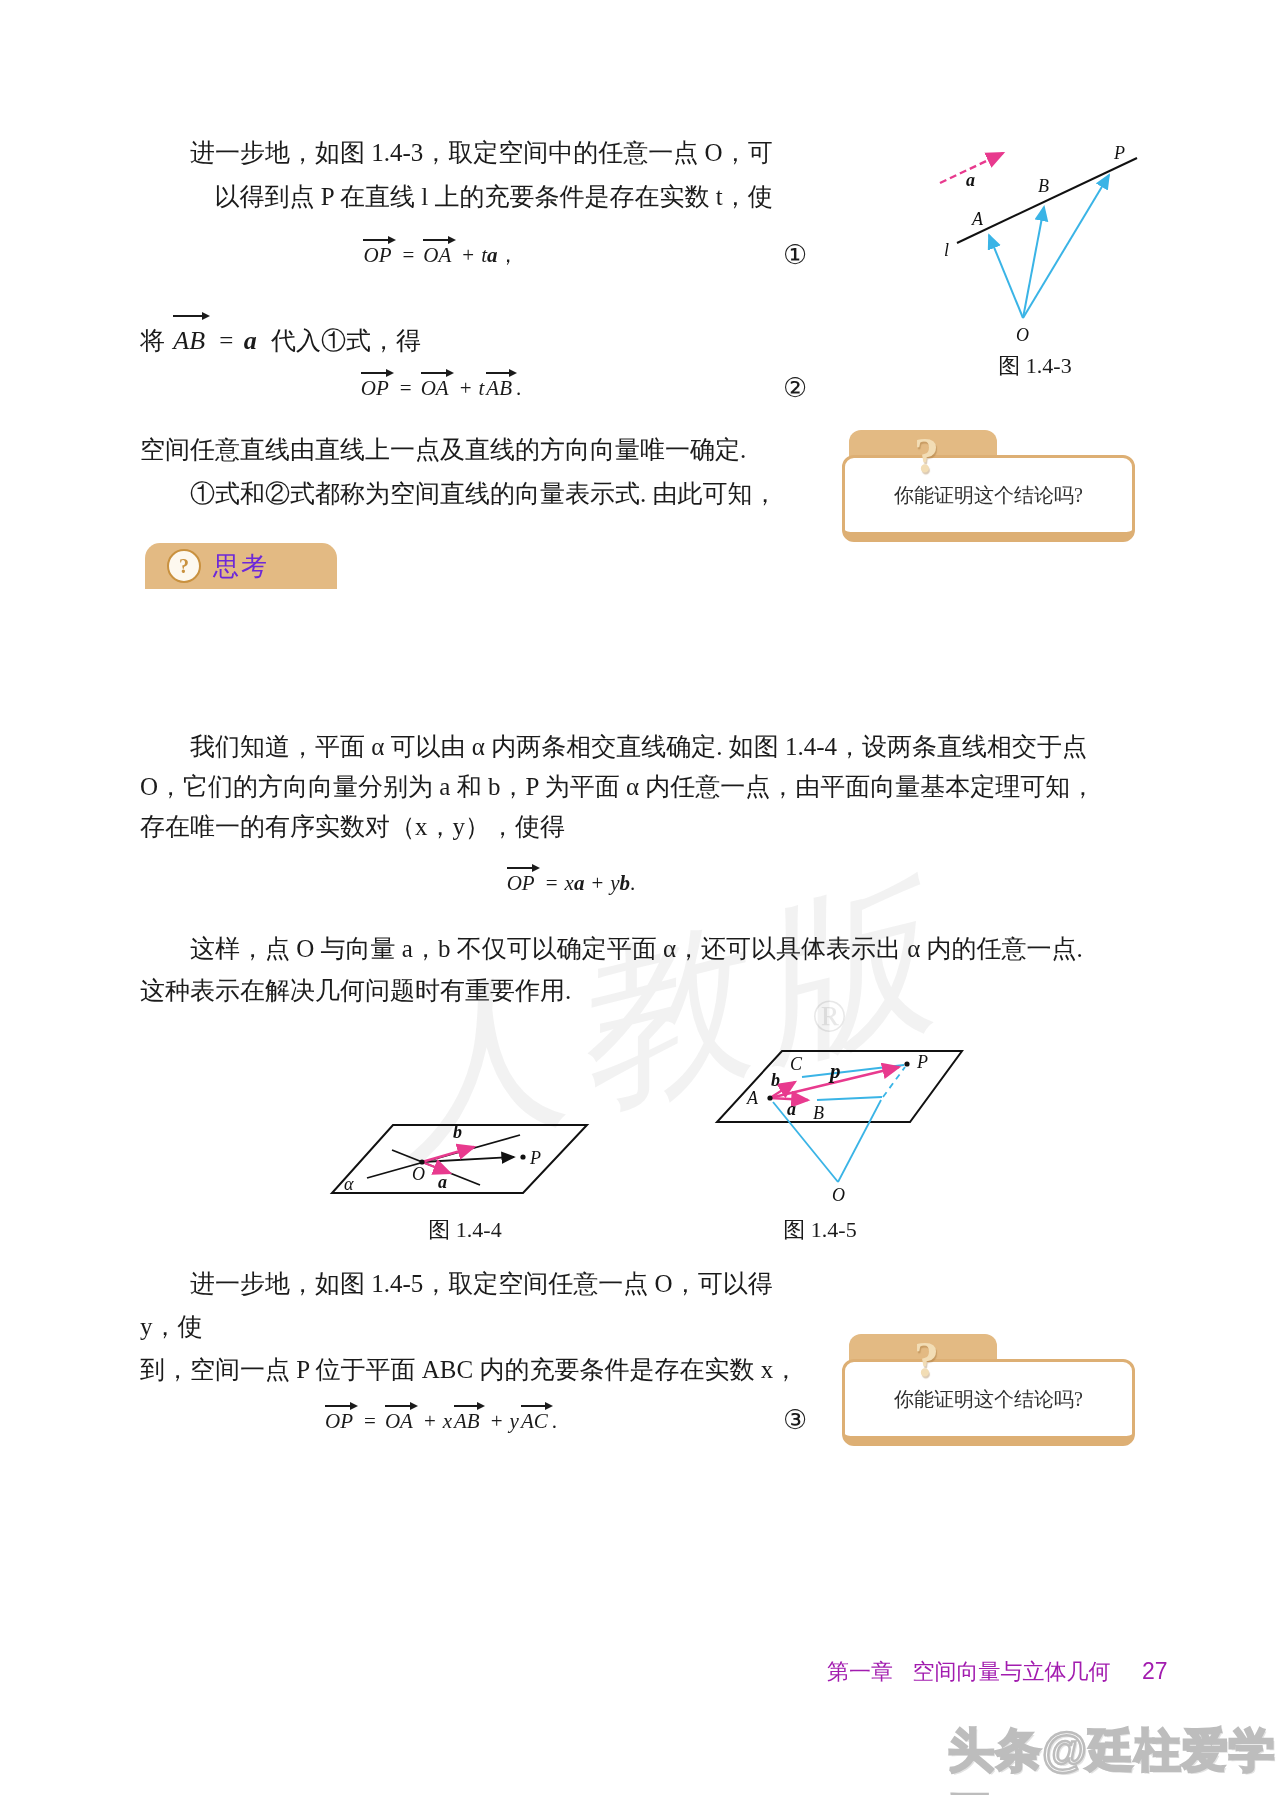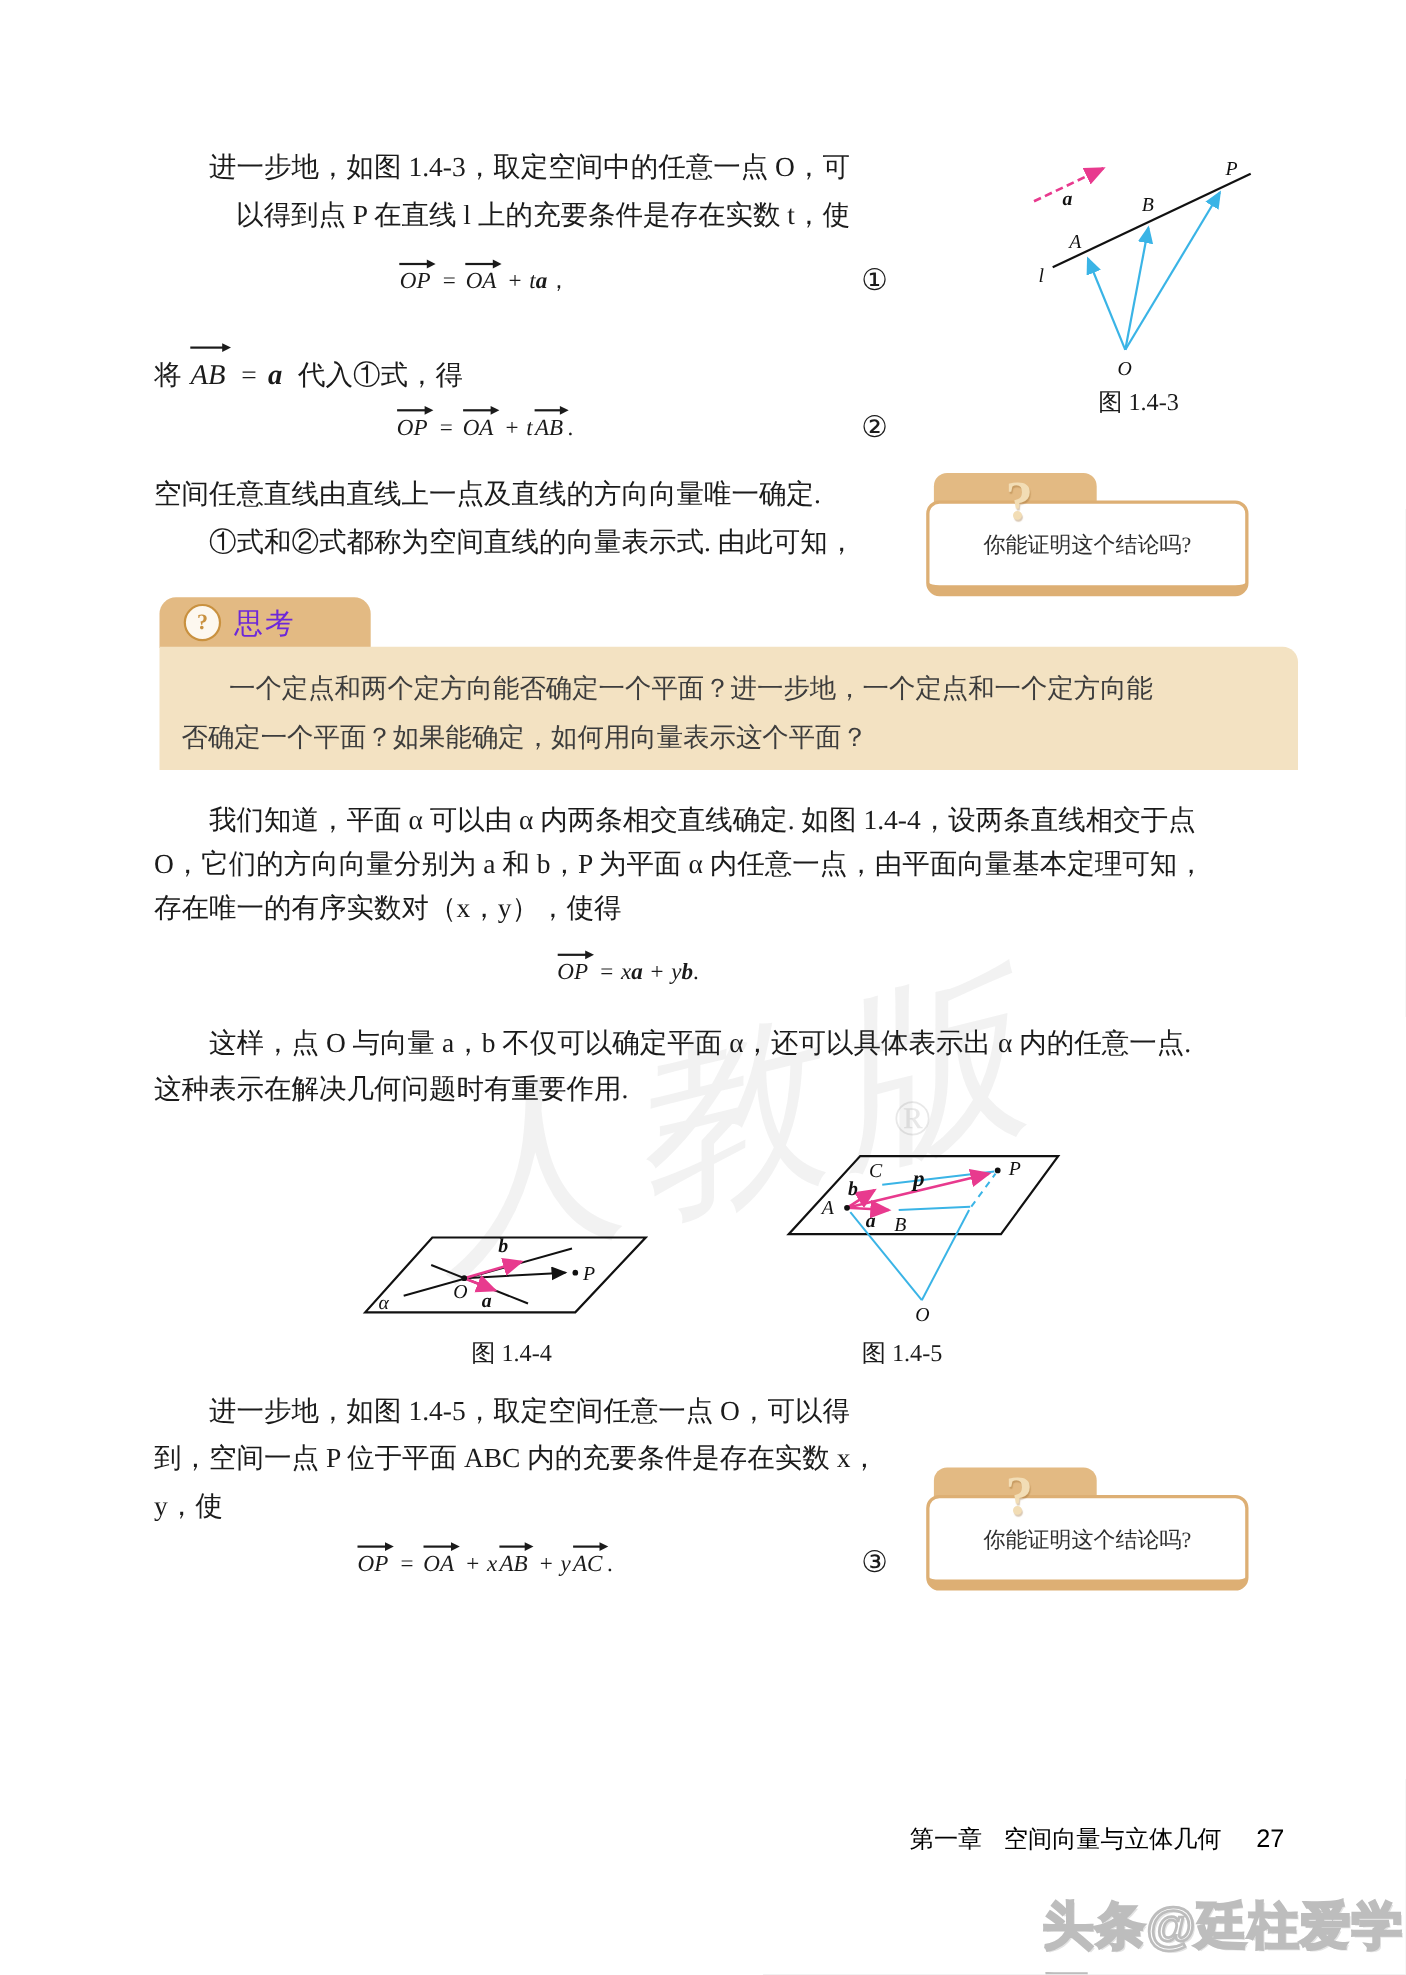"一个定点和两个定方向能否确定一个平面？进一步地，一个定点和一个定方向能" div.think-body { html: <div> <div>一个定点和两个定方向能否确定一个平面？进一步地，一个定点和一个定方向能</div> <div>否确定一个平面？如果能确定，如何用向量表示这个平面？</div> </div> -> none }
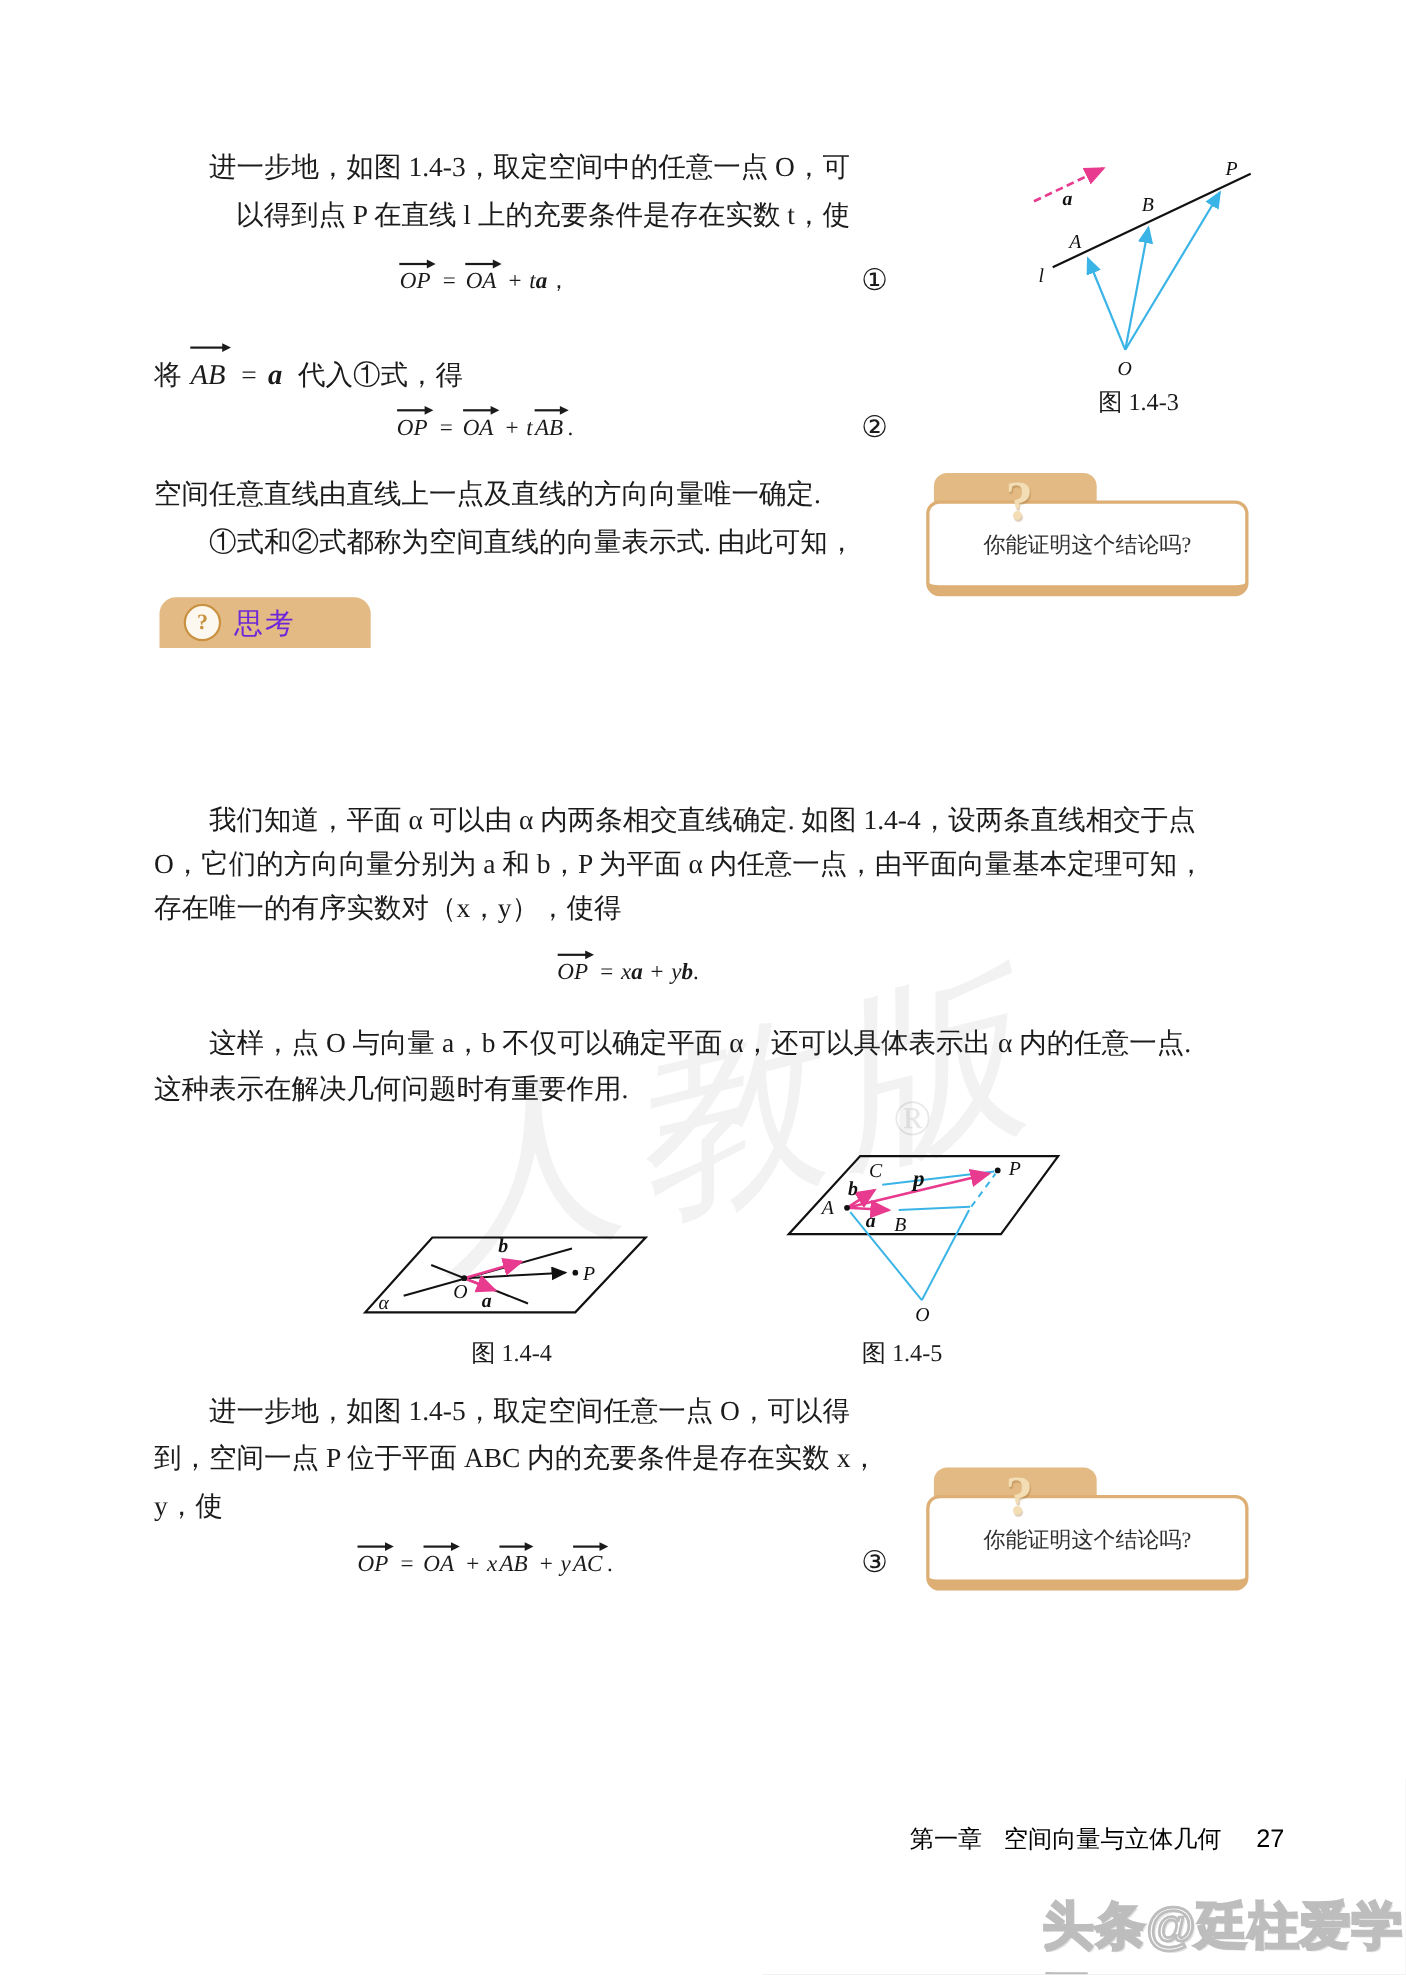"到，空间一点 P 位于平面 ABC 内的充要条件是存在实数" div.ln { order: before "y，使" -> after "y，使" }
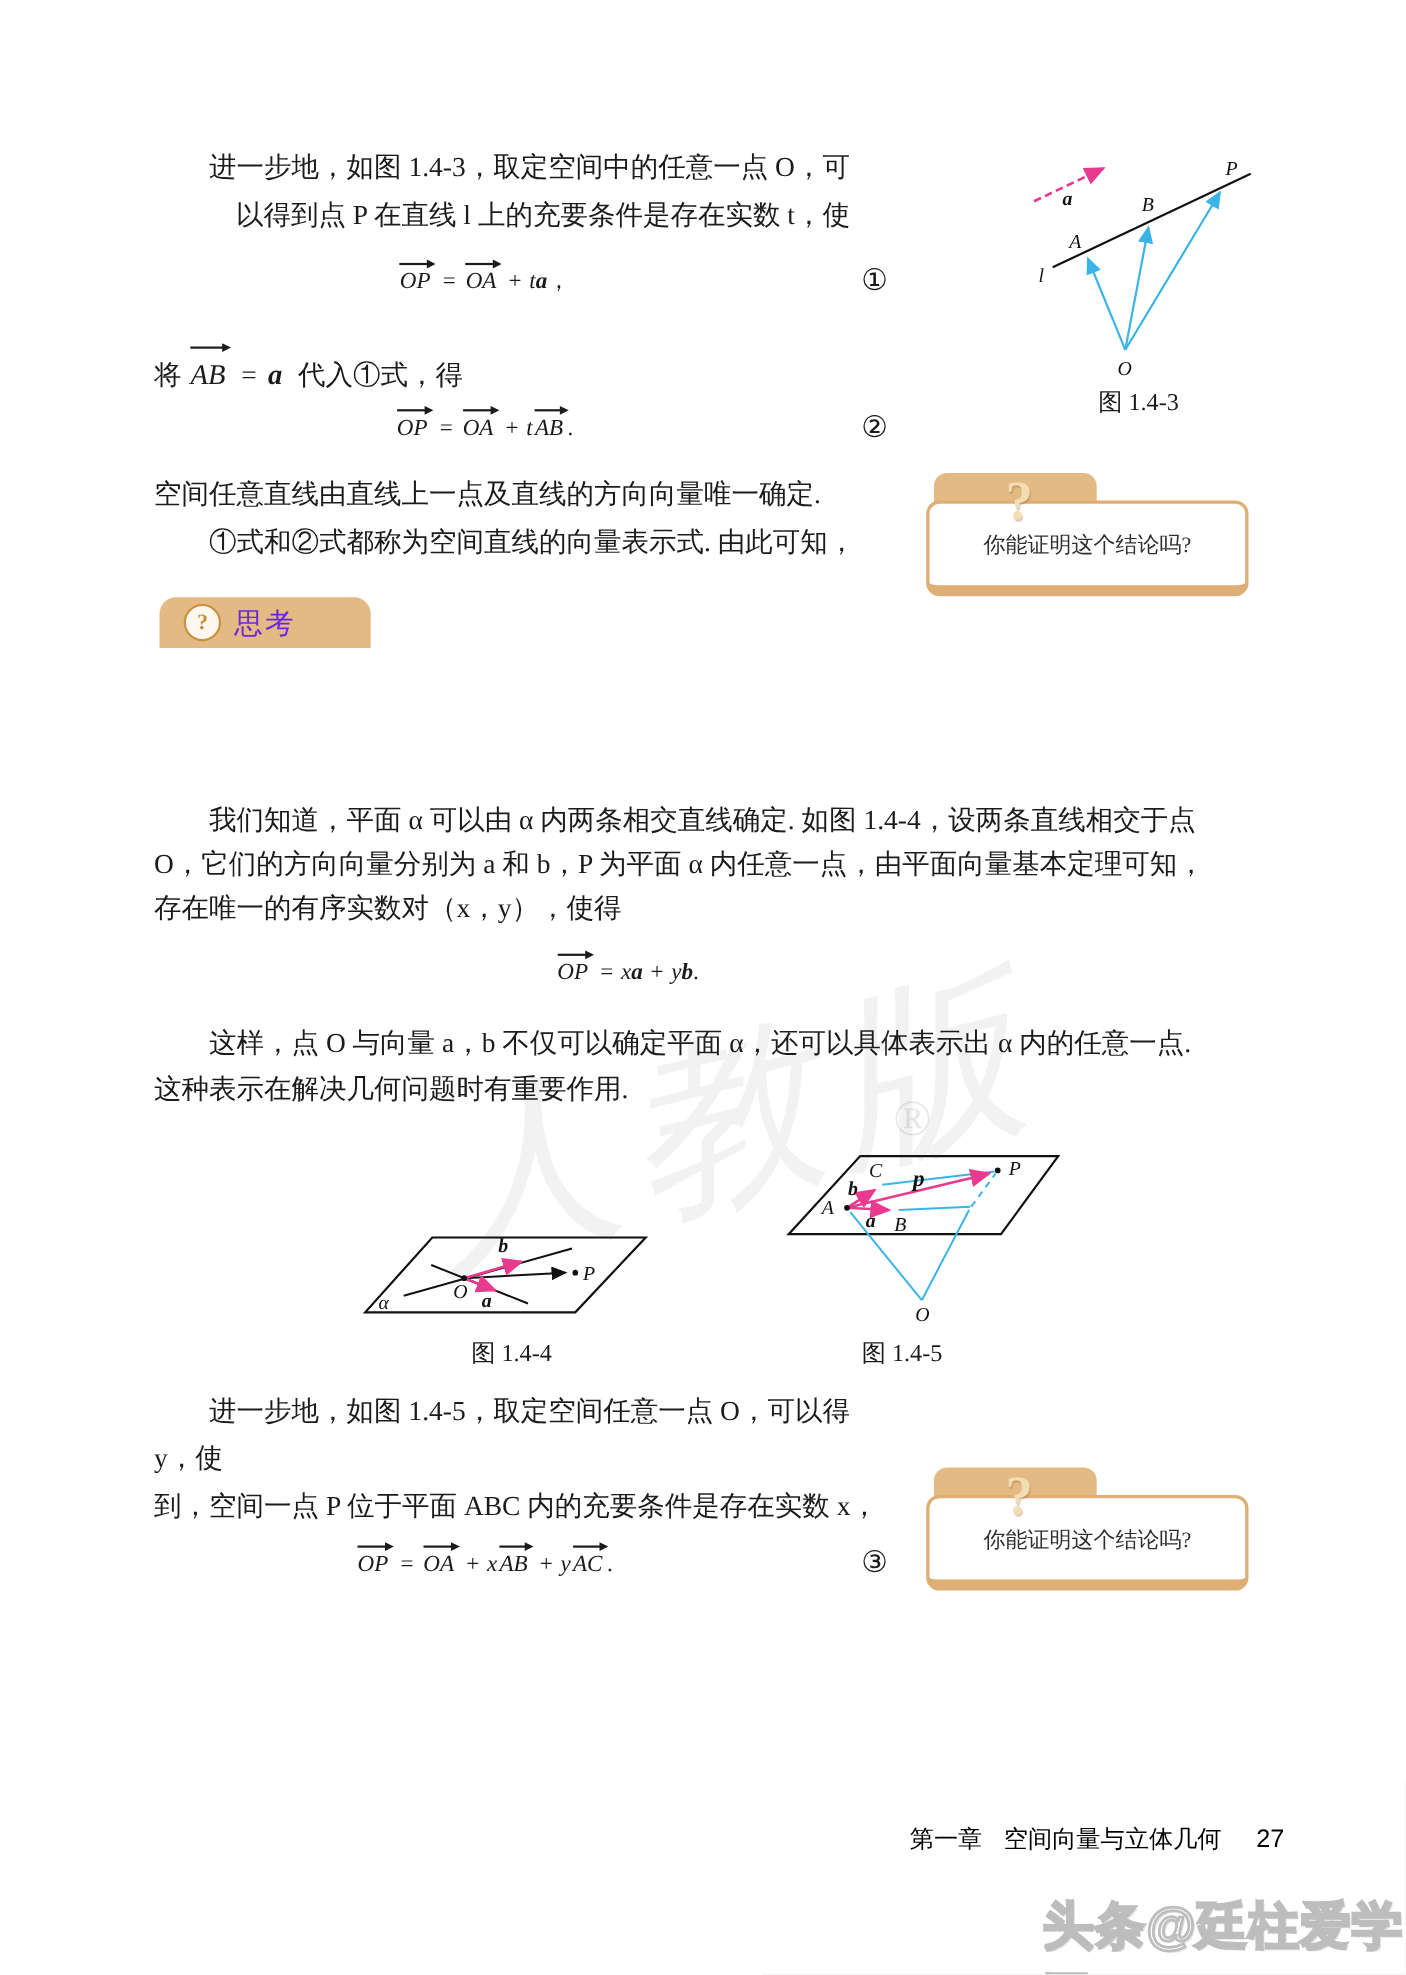"第一章 空间向量与立体几何 27" .footer { color: #000000 -> #a21caf }
